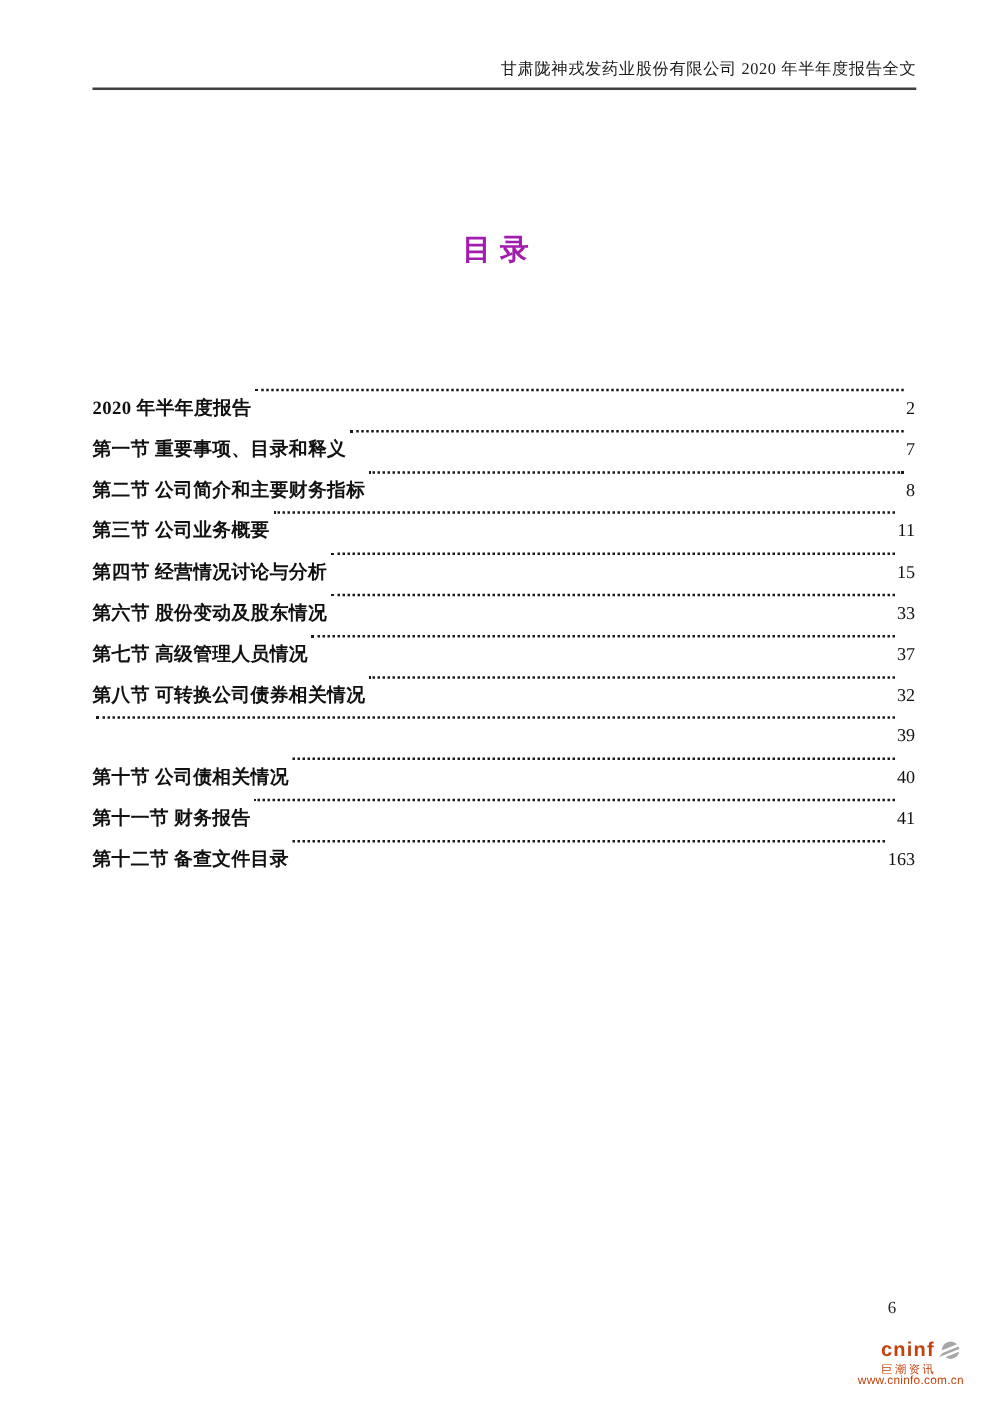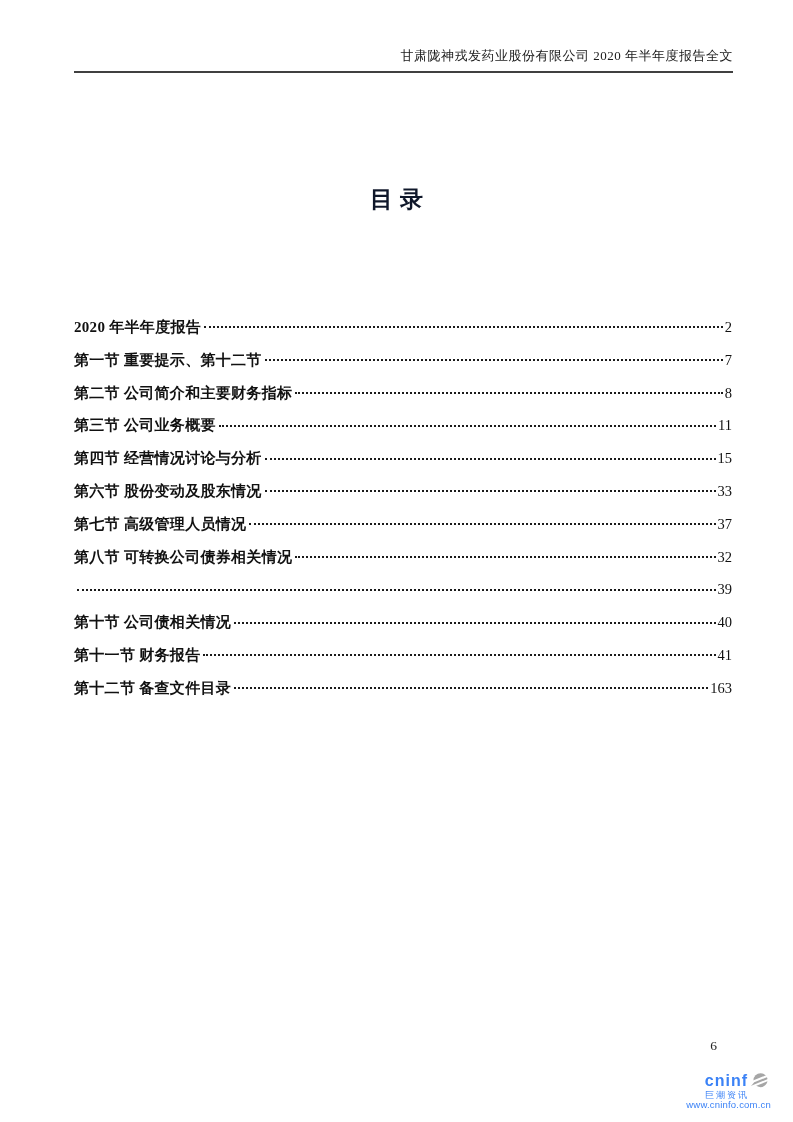"目录" .doc-title { color: #0f172a -> #a21caf }
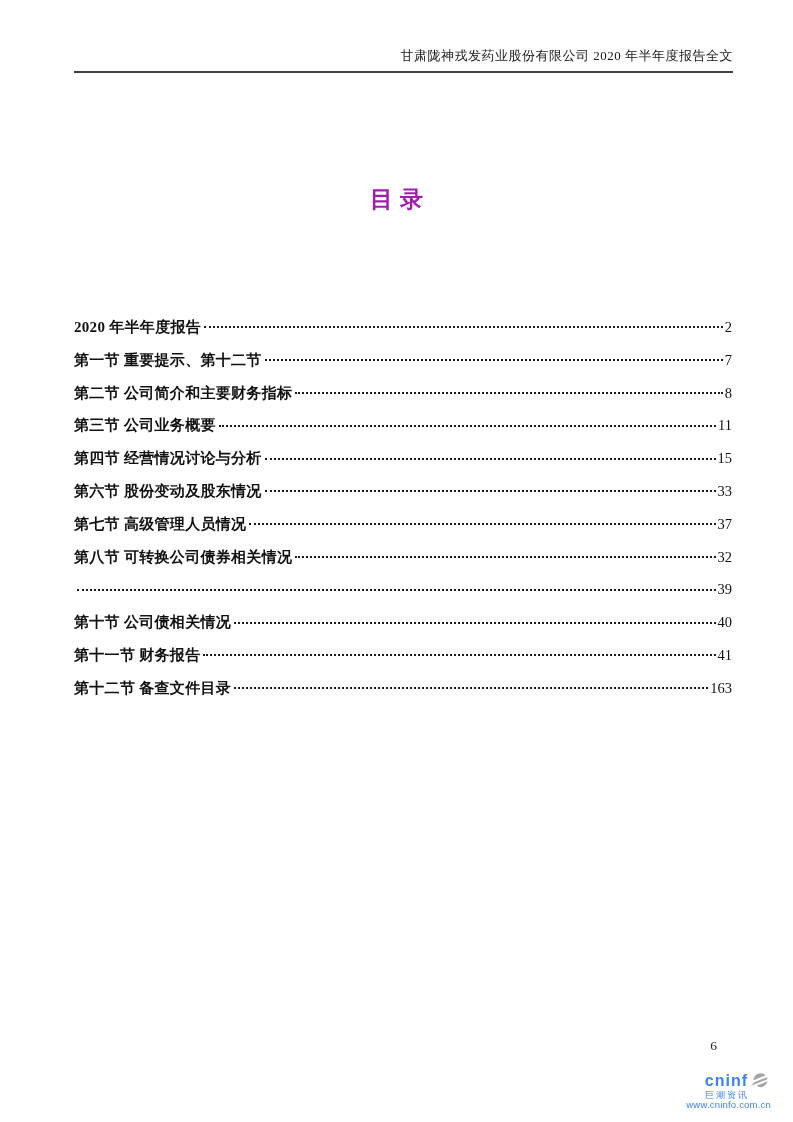"2020 年半年度报告" .toc-row { align-items: center -> flex-start }
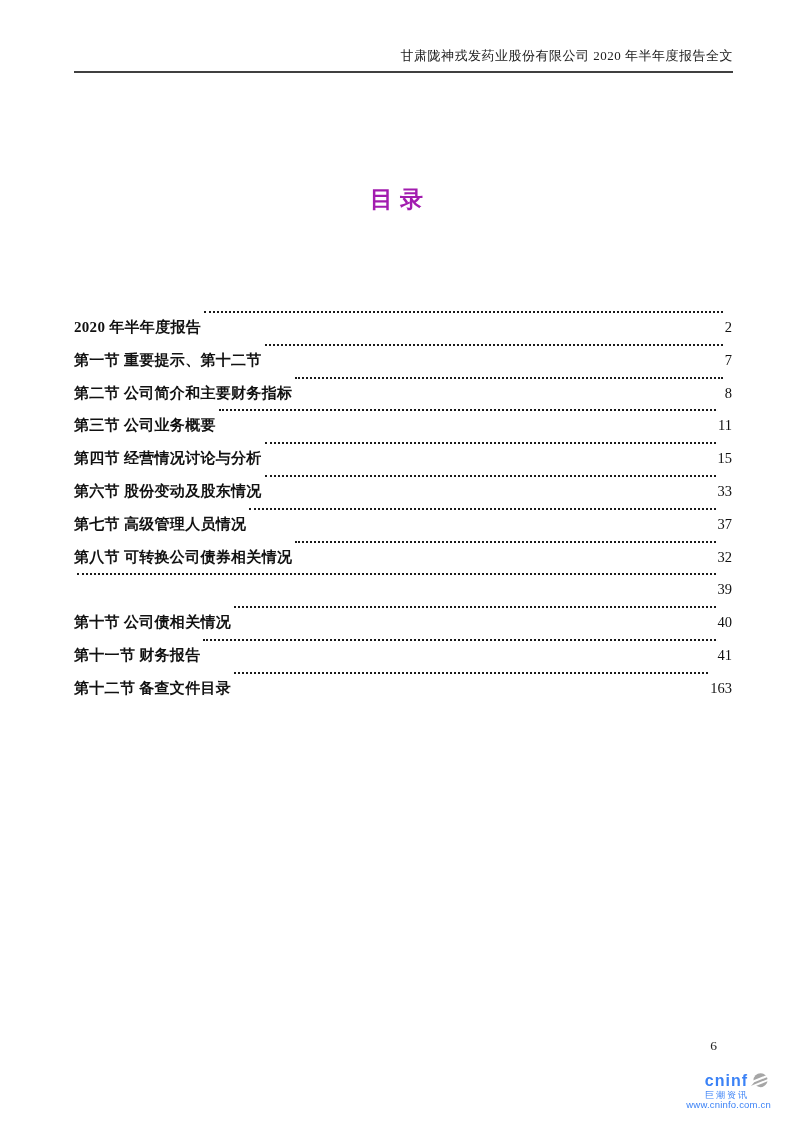"第一节 重要提示、第十二节" span.toc-title { text: 提示、第十二节 -> 事项、目录和释义 }
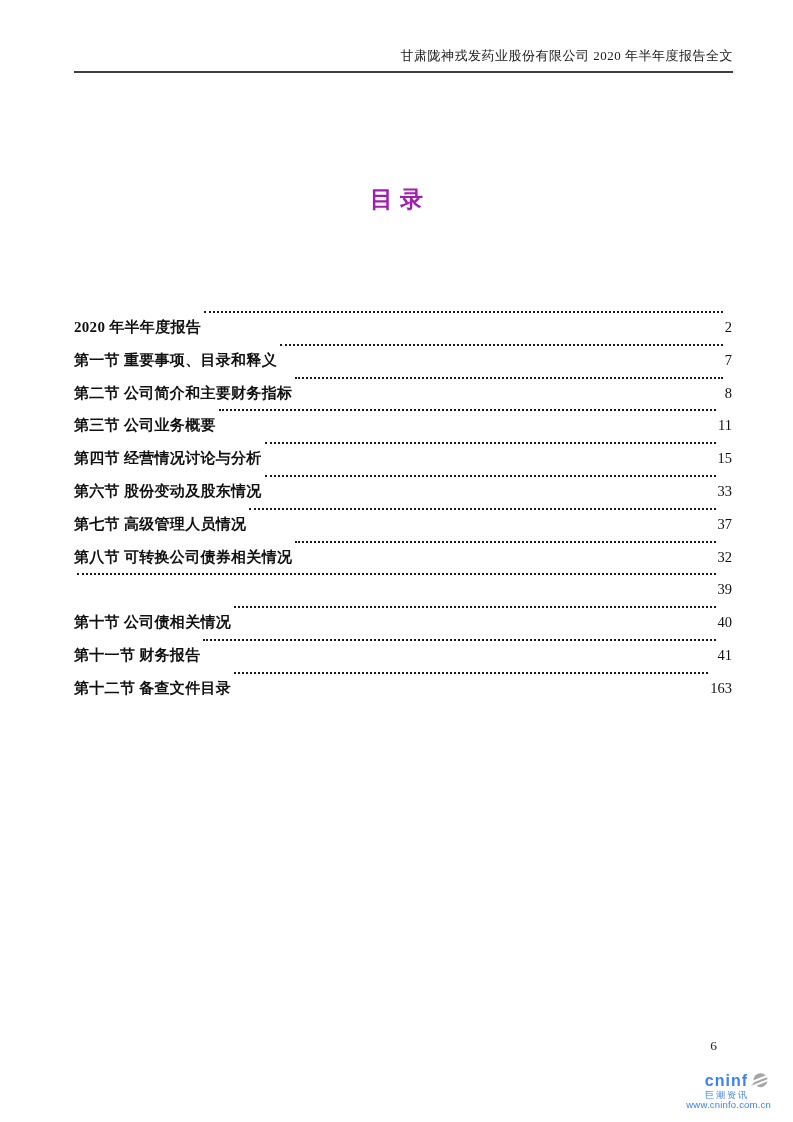"cninf" .logo { color: #3b82f6 -> #c2410c }
